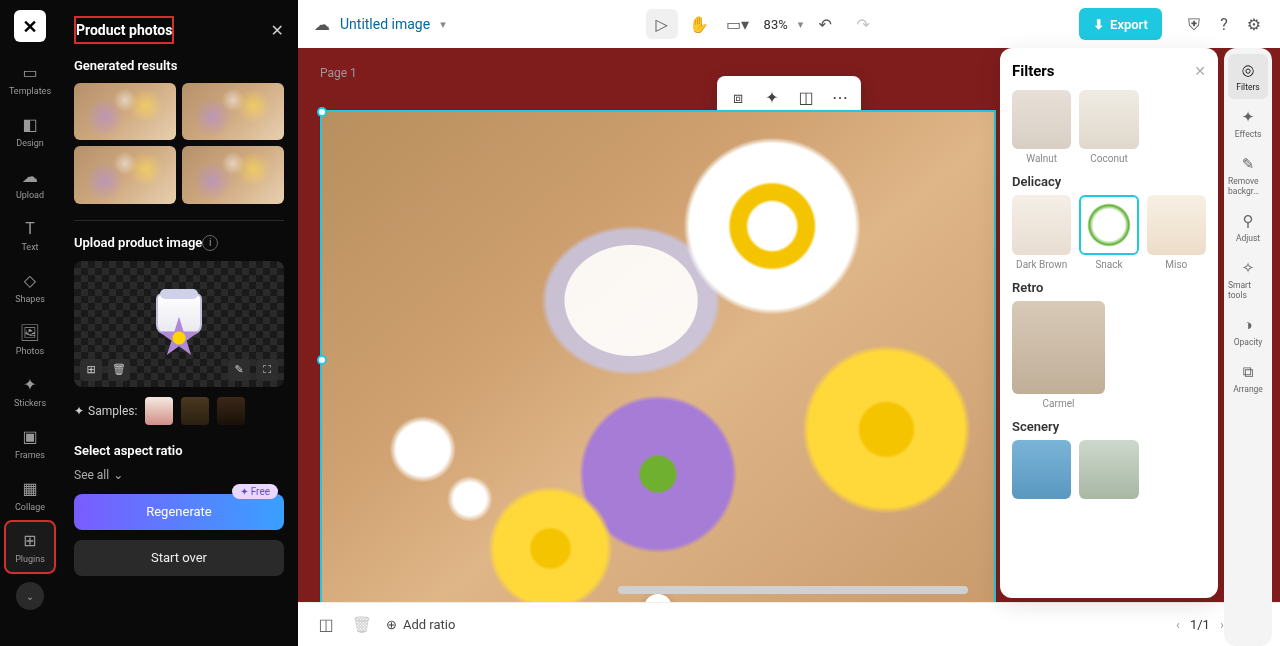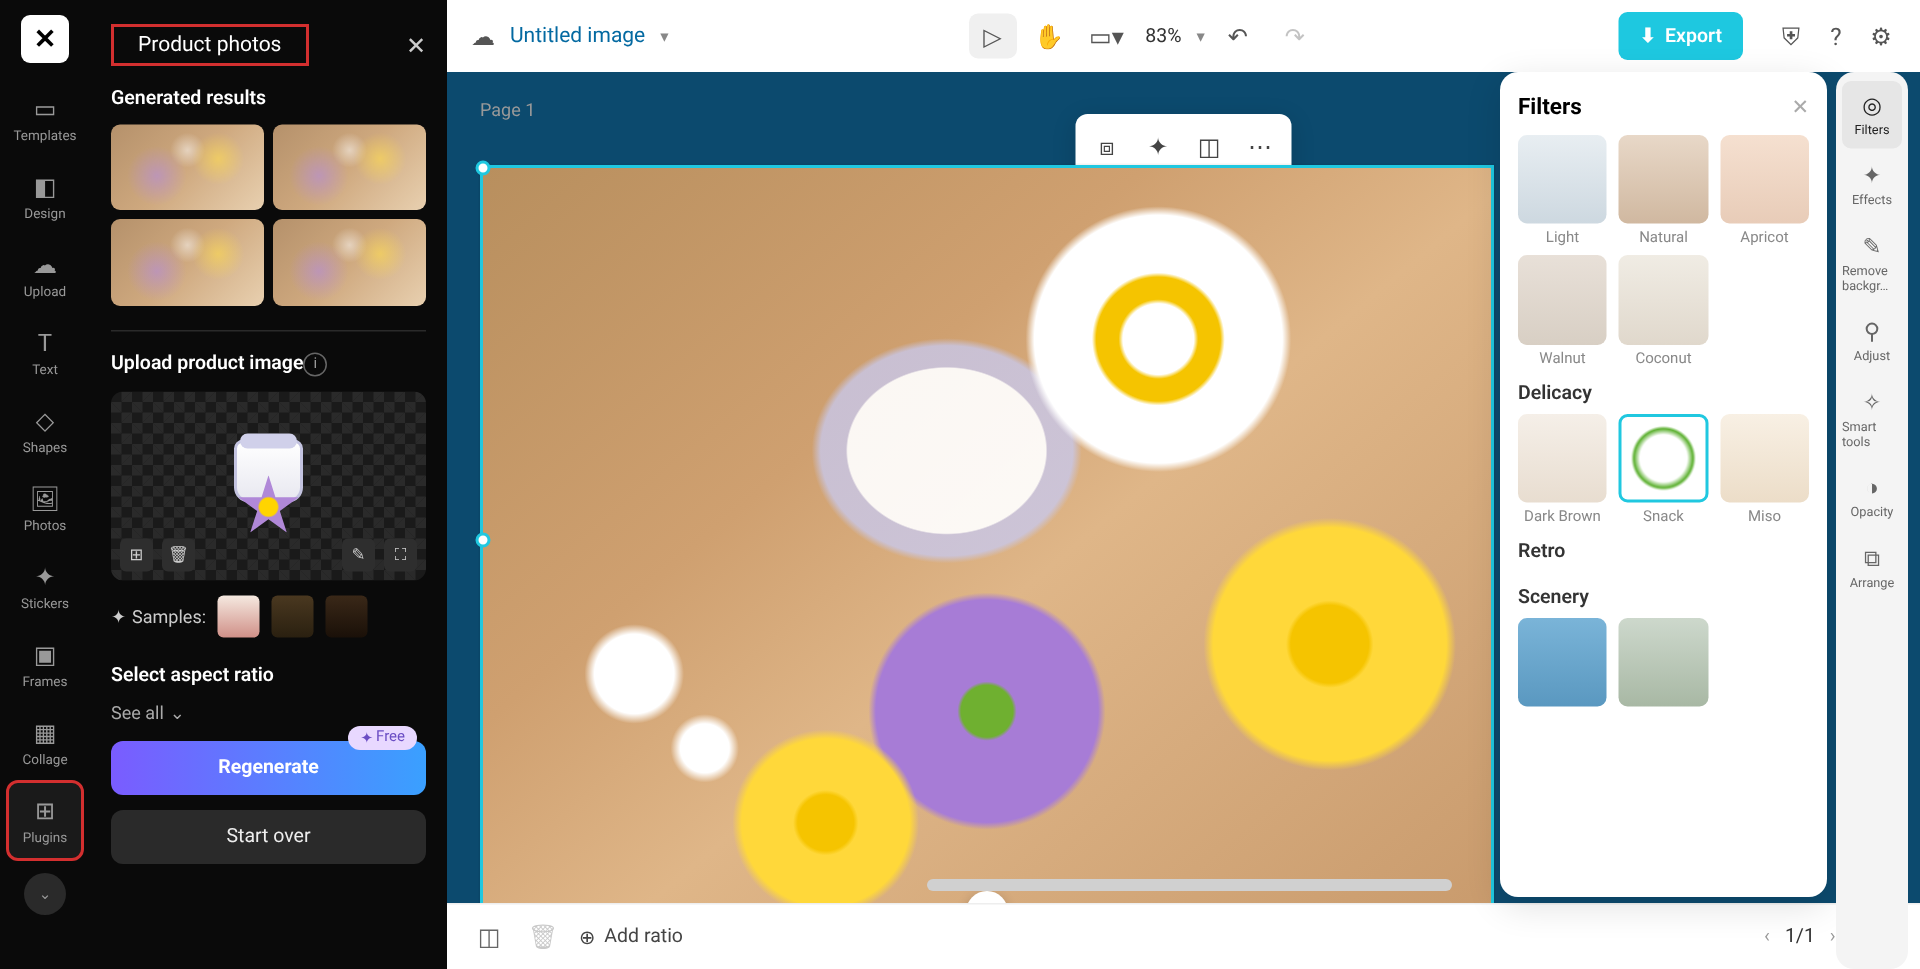"Product photos" .panel-title { font-weight: 400 -> 700; padding: 4px 16px -> 4px 0 }
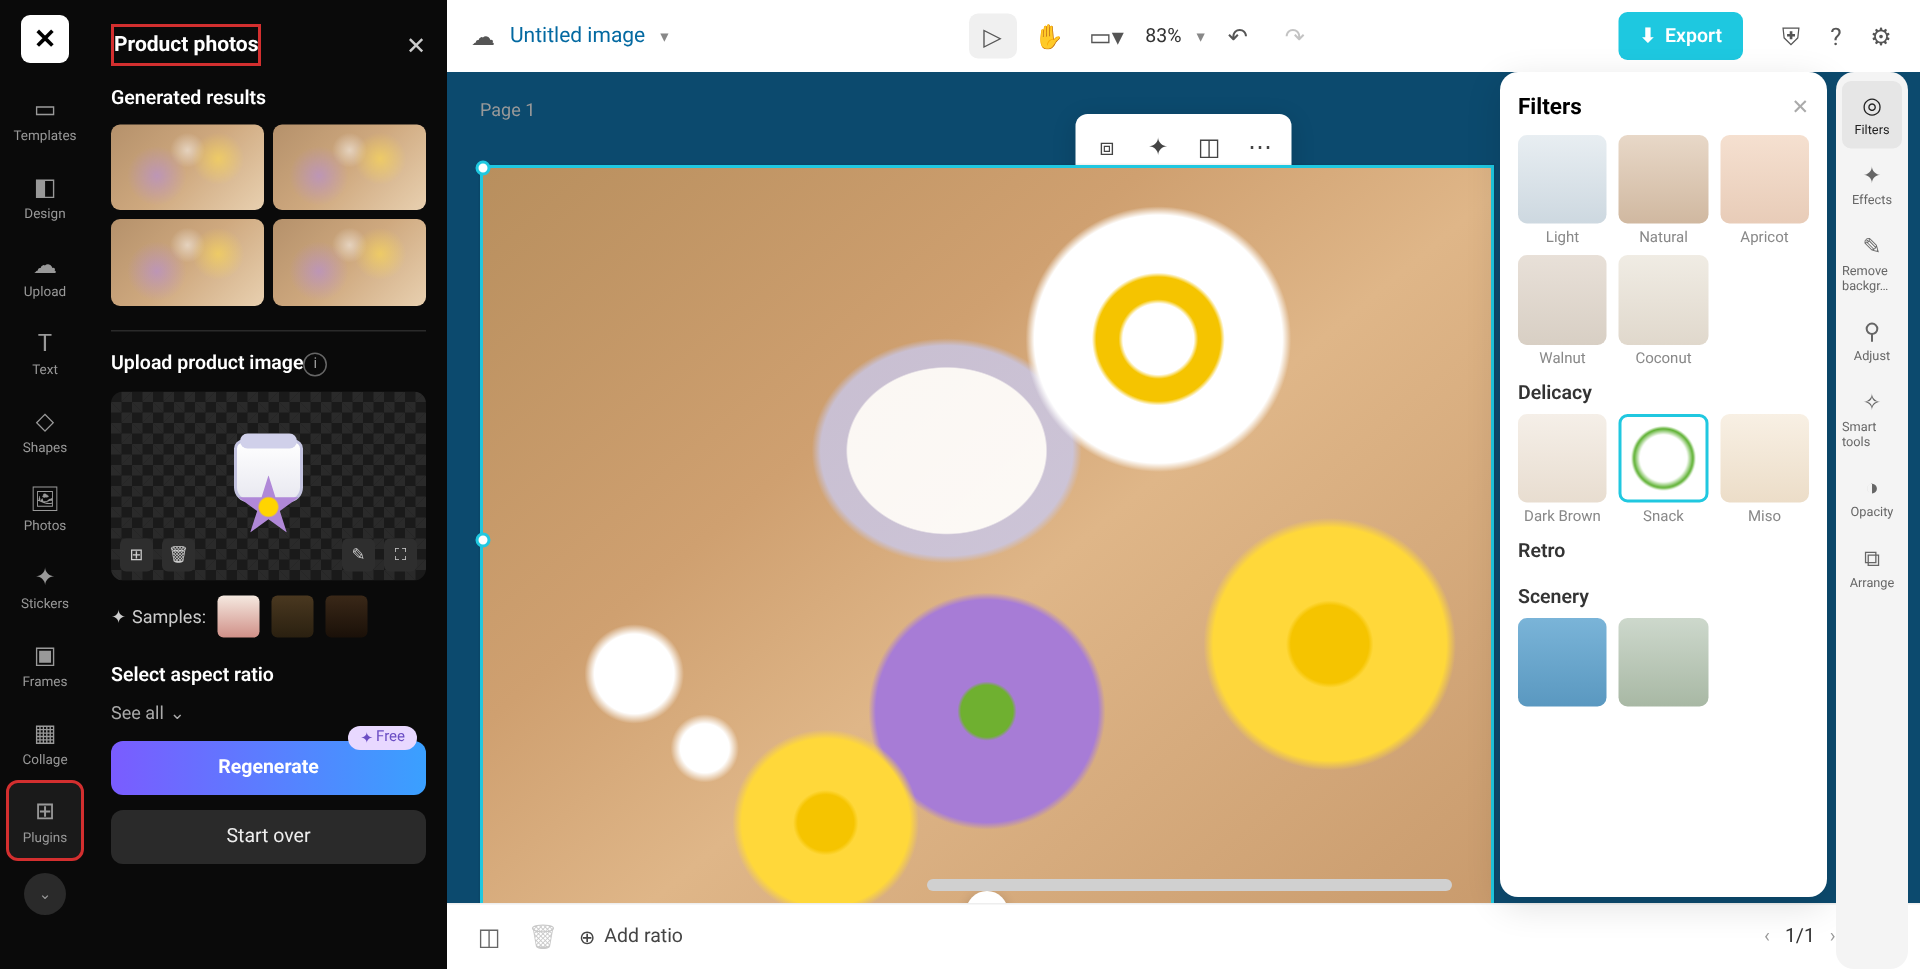"Page 1" .canvas-area { background: #0c4a6e -> #7f1d1d }
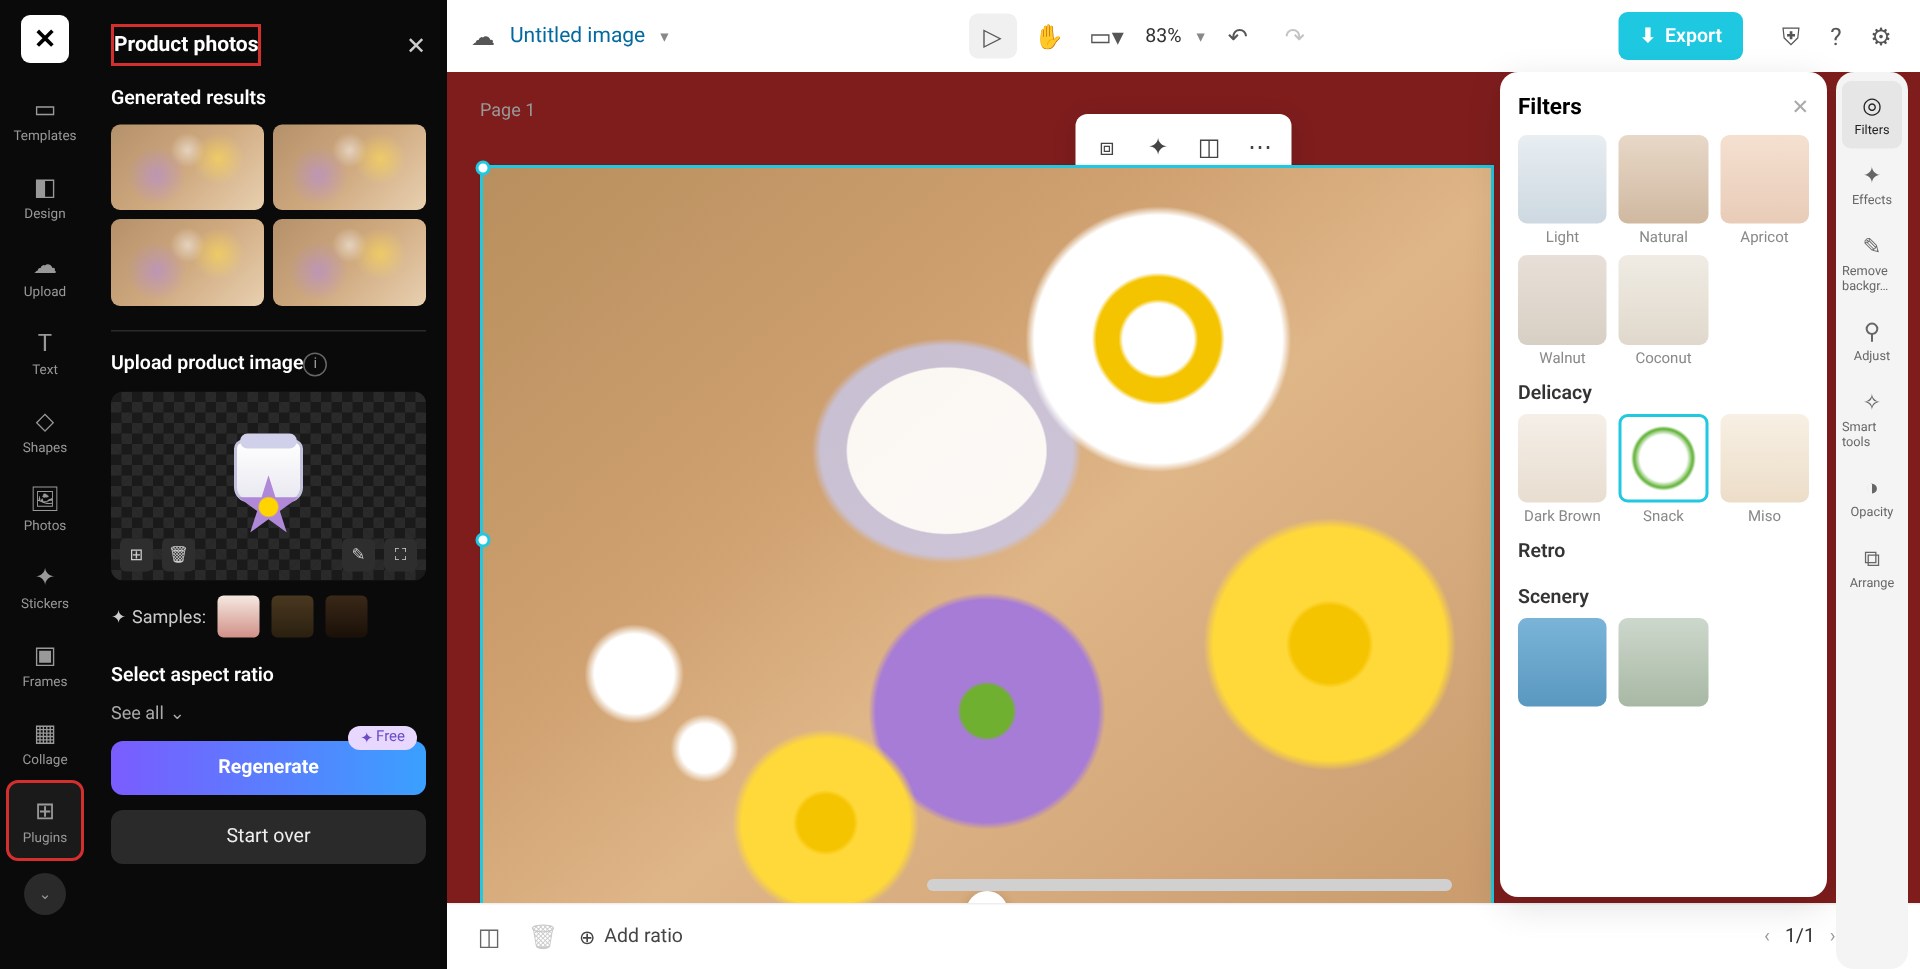"Light" div.filter-row { html: <div> <div> <div></div> <span>Light</span> </div> <div> <div></div> <span>Natural</span> </div> <div> <div></div> <span>Apricot</span> </div> </div> -> none }
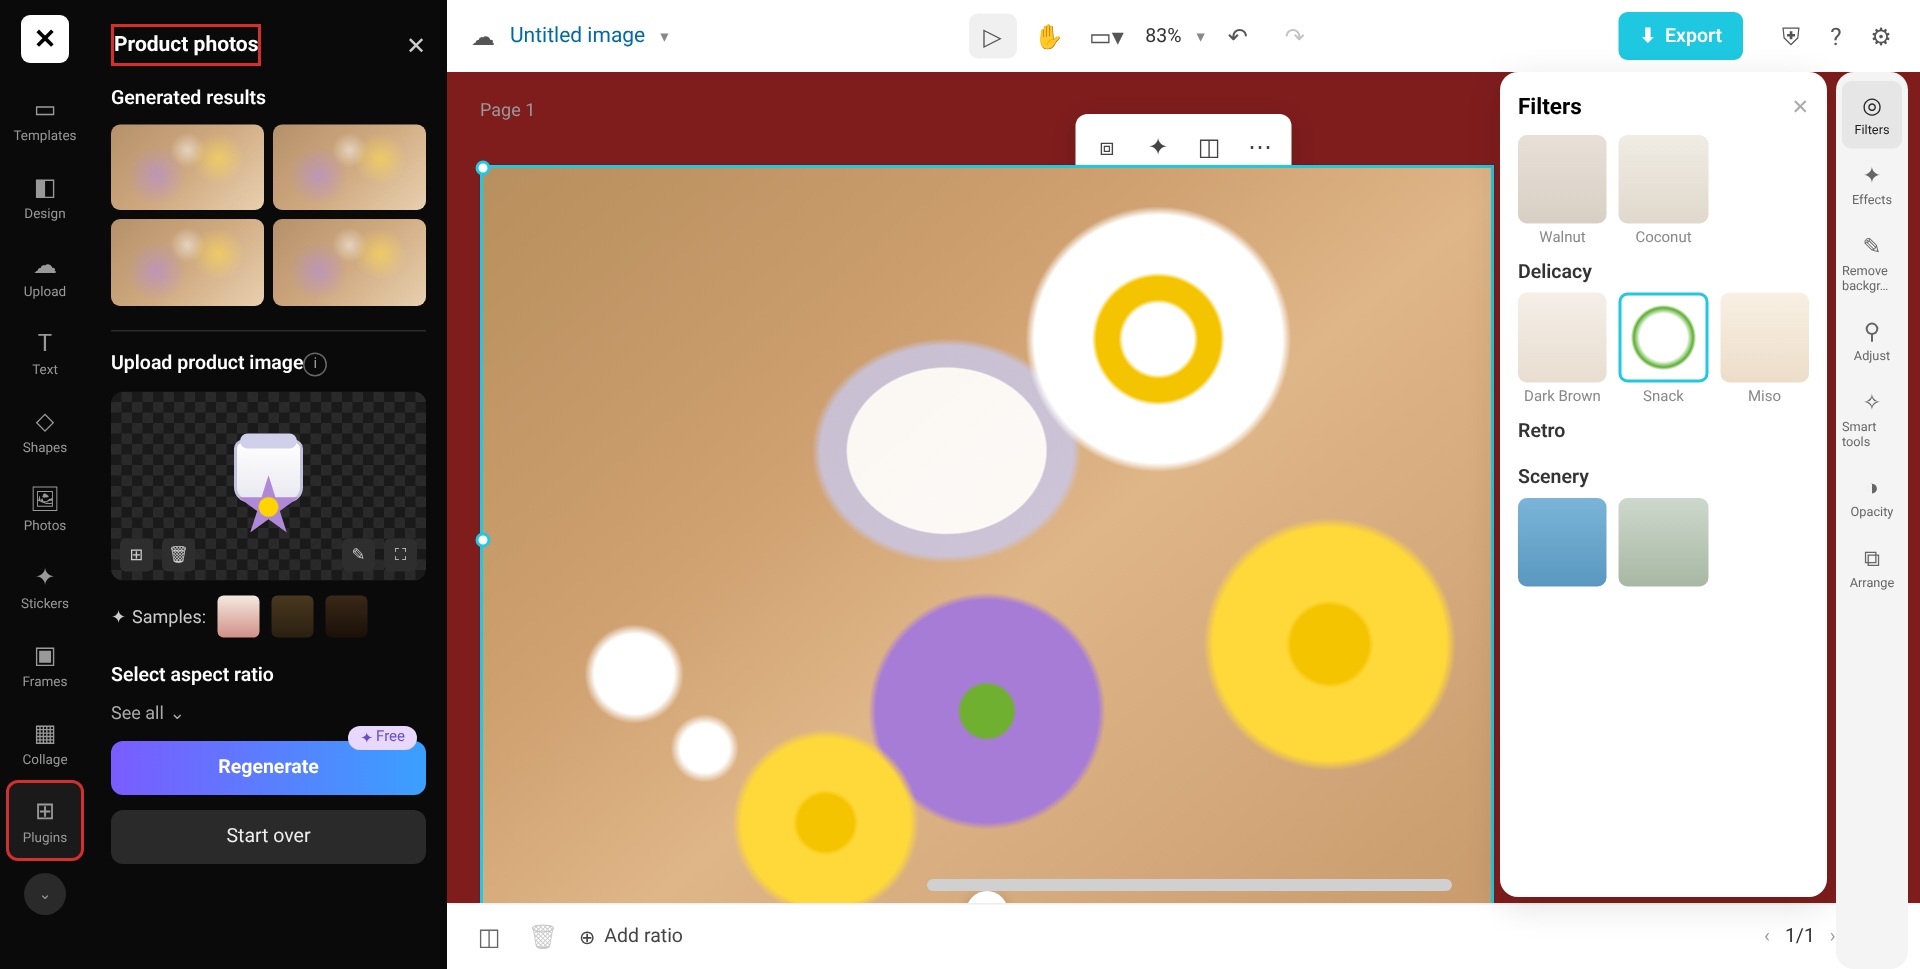"Carmel" div.filter-card { html: none -> <div> <div></div> <span>Carmel</span> </div> }
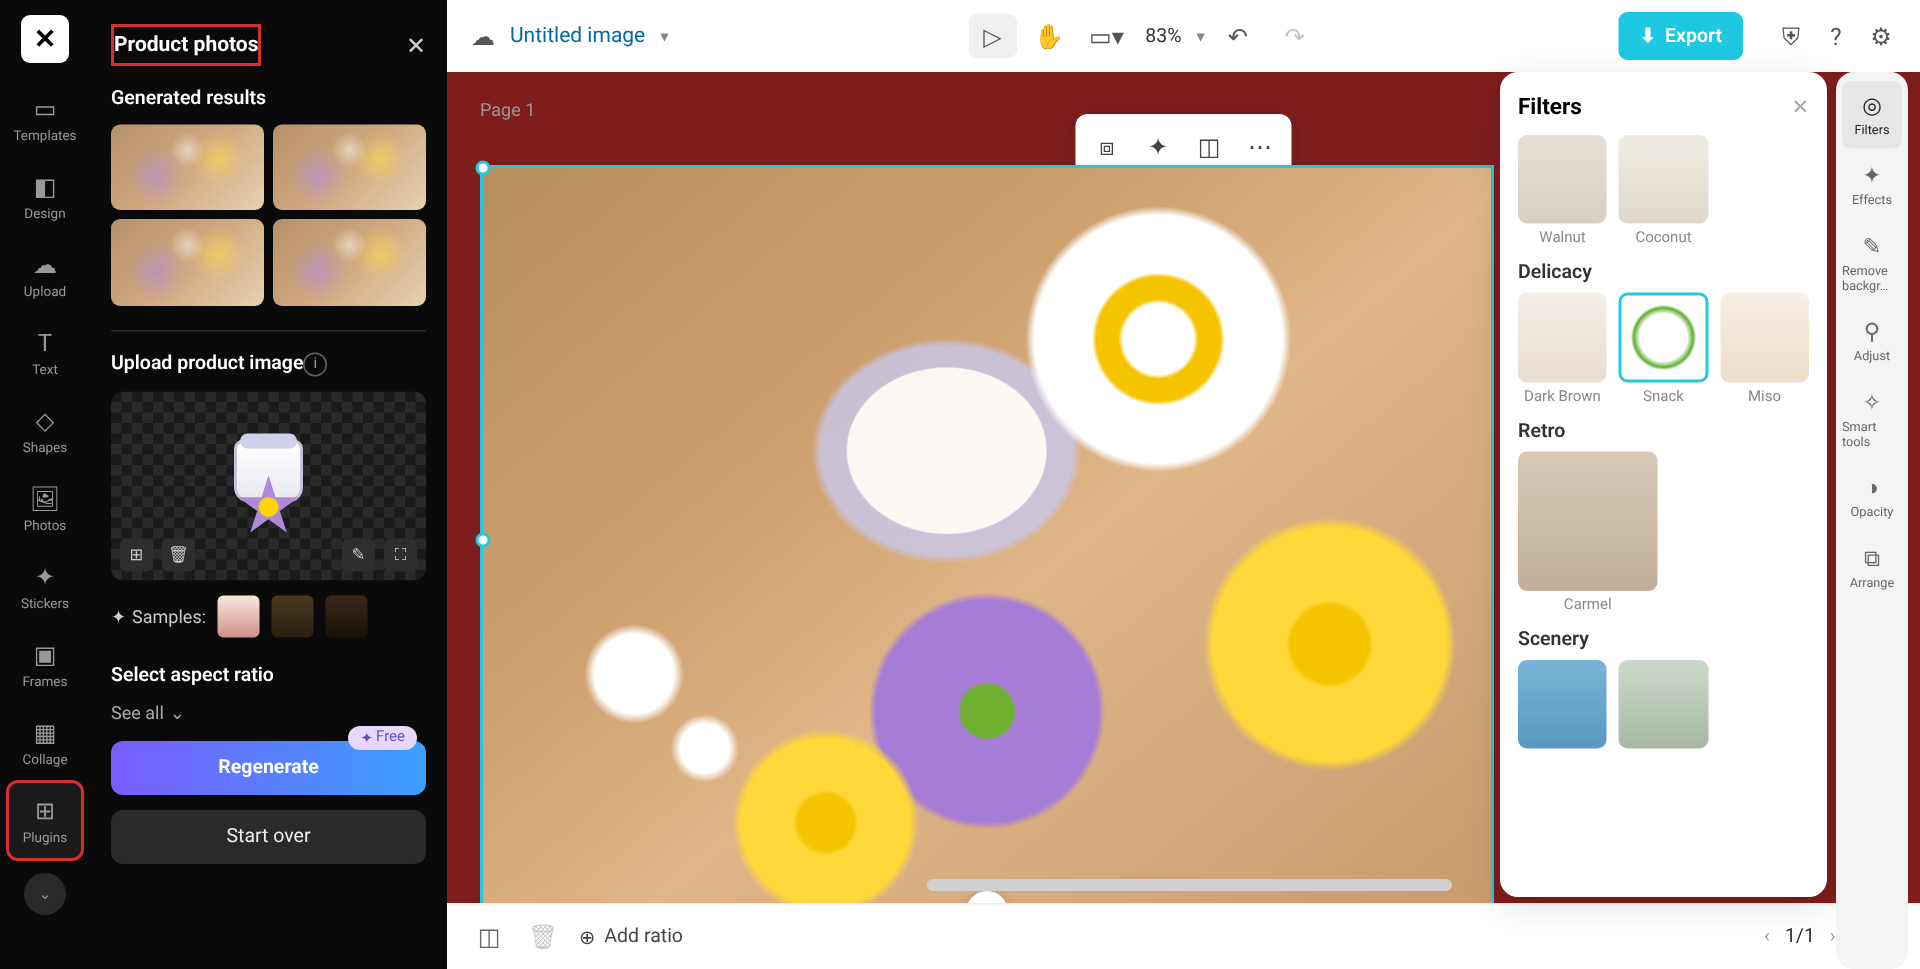"Regenerate" .regen-btn { font-weight: 700 -> 400 }
